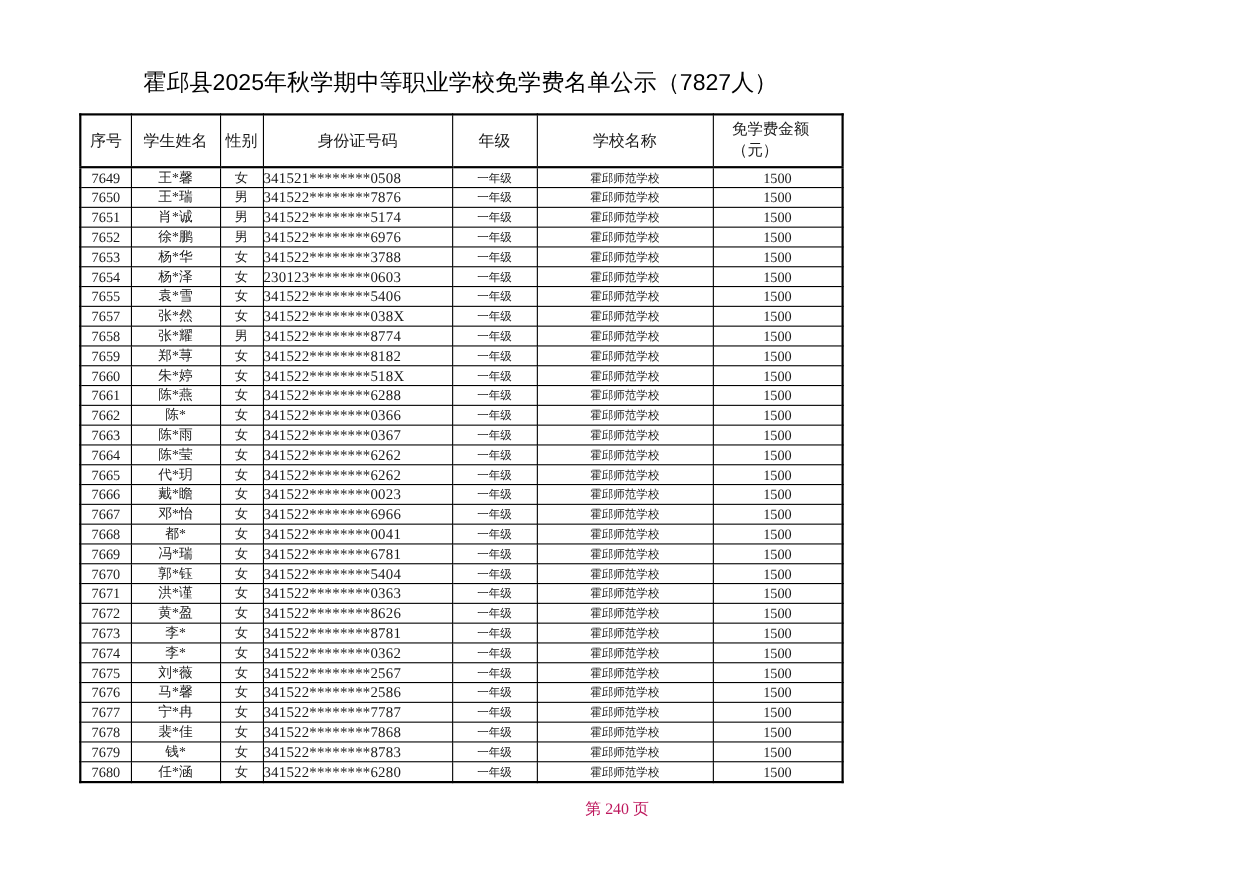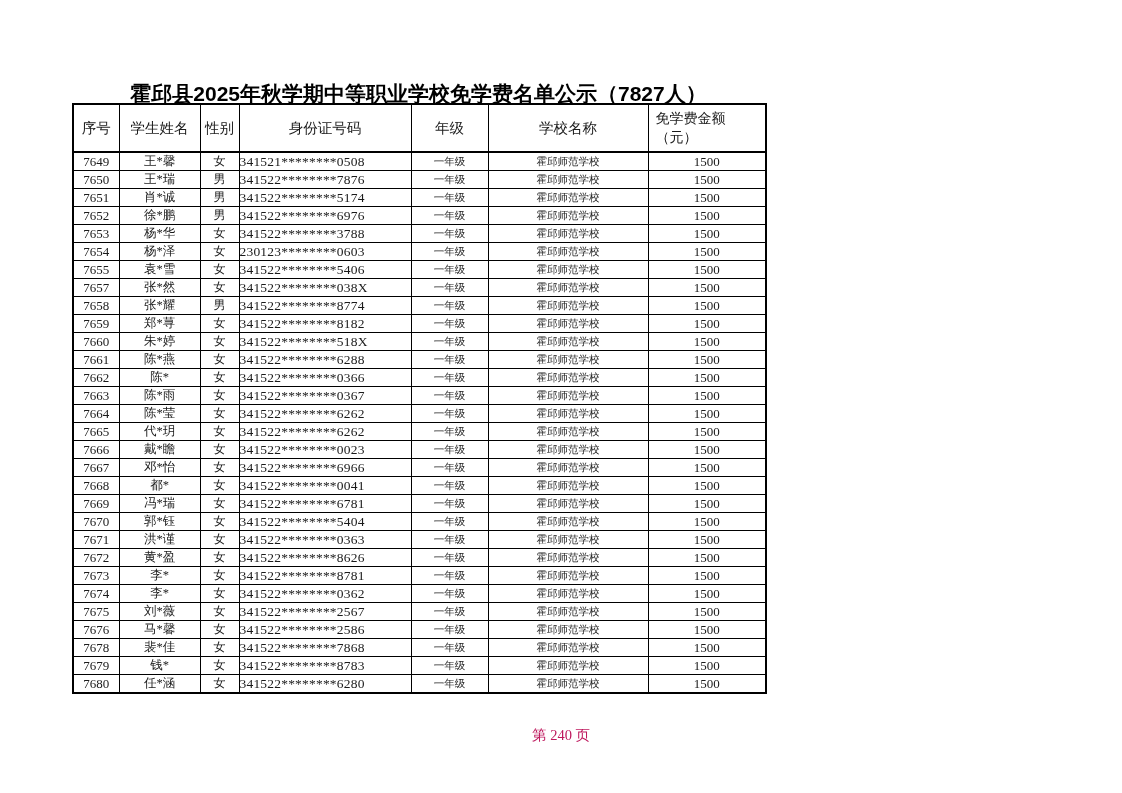"霍邱县2025年秋学期中等职业学校免学费名单公示（7827人）" .doc-title { font-weight: bold -> normal; top: 80px -> 62px }
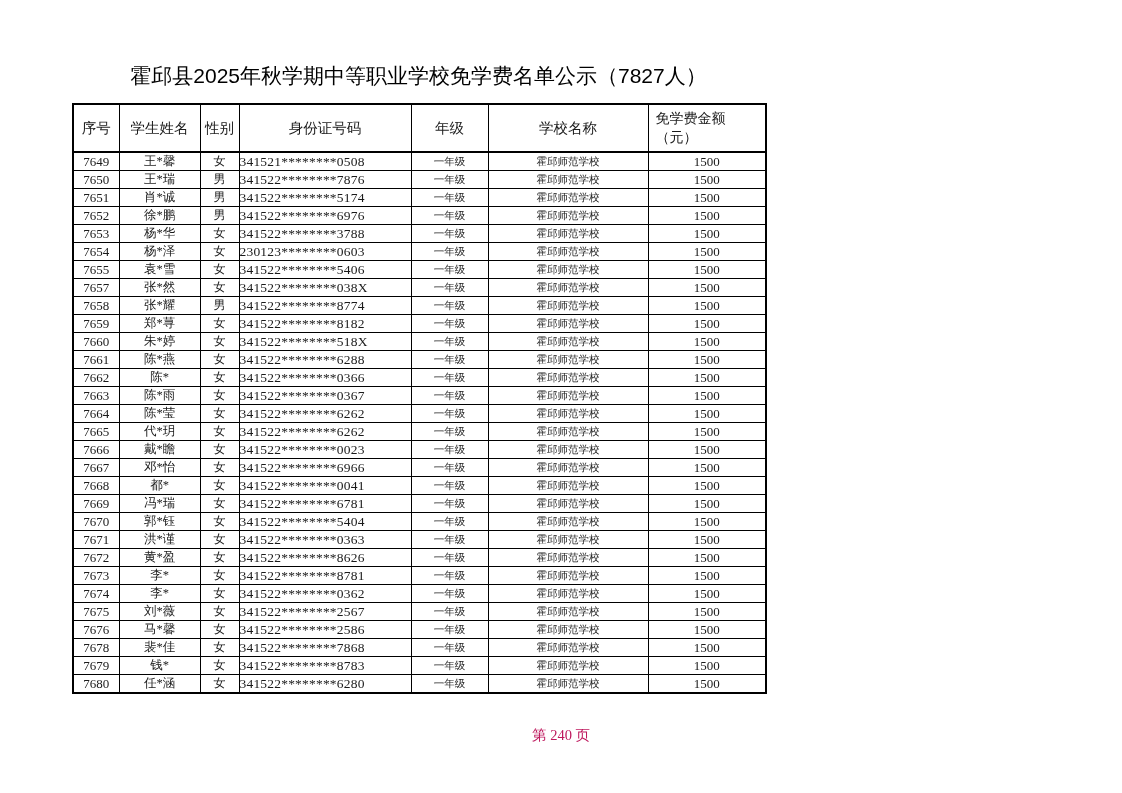"免学费金额" table.doc-table thead th.h-amount { padding-left: 7px -> 17px }
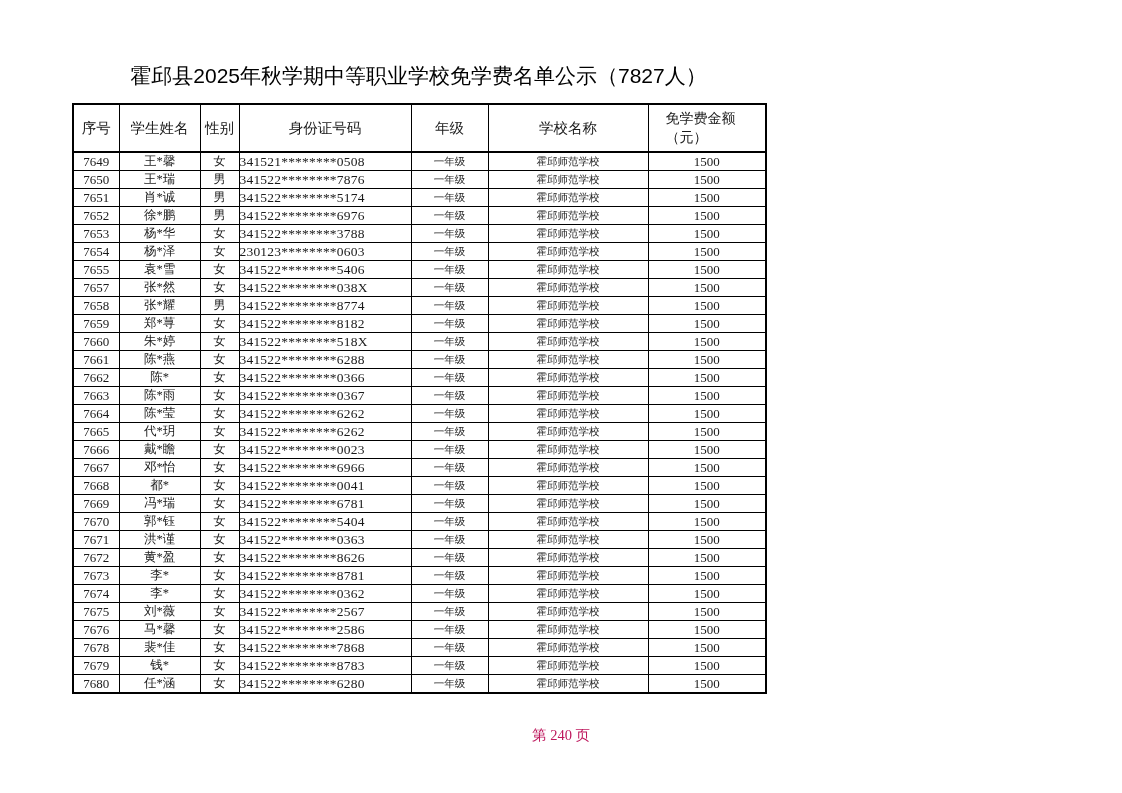"7677" tr { html: none -> <tr> <td>7677</td> <td>宁*冉</td> <td>女</td> <td>341522********7787</td> <td>一年级</td> <td>霍邱师范学校</td> <td>1500</td> </tr> }
